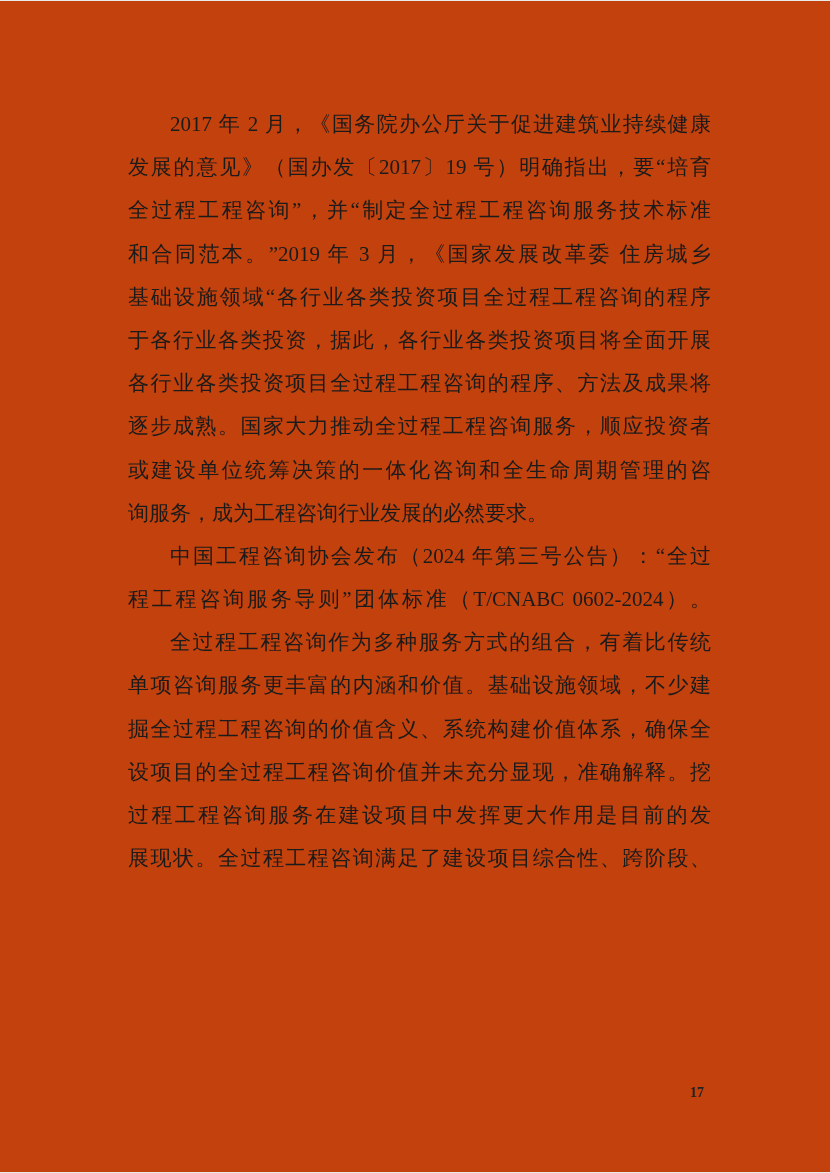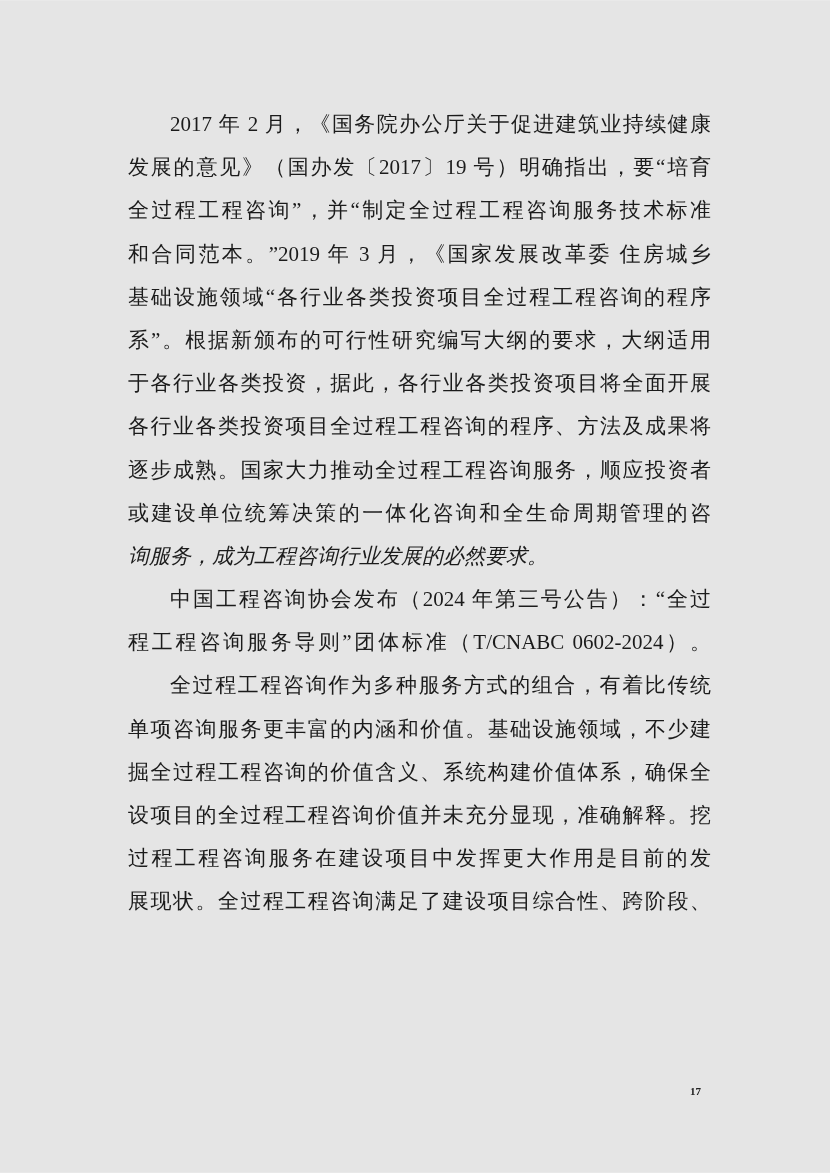"2017 年 2 月，《国务院办公厅关于促进建筑业持续健康" .page { background: #e5e5e5 -> #c2410c }
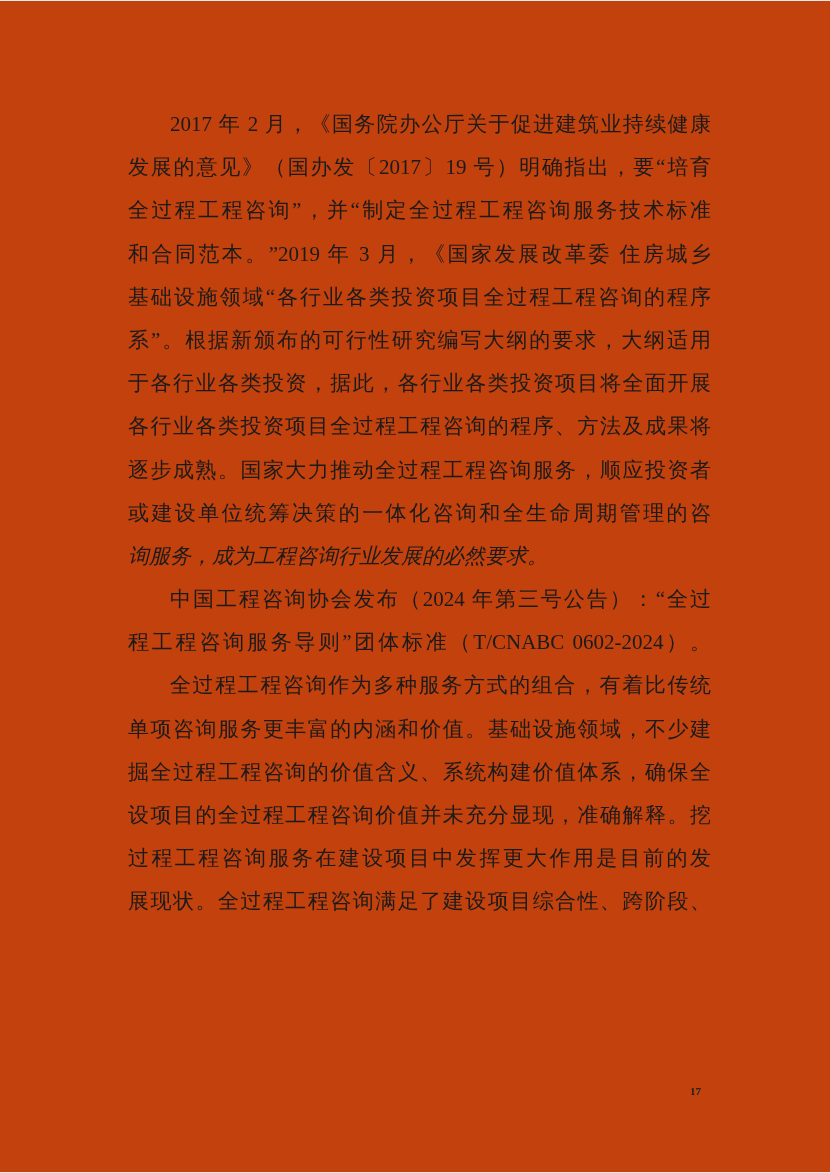"系”。根据新颁布的可行性研究编写大纲的要求，大纲适用" div.line { html: <div>系”。根据新颁布的可行性研究编写大纲的要求，大纲适用</div> -> none }
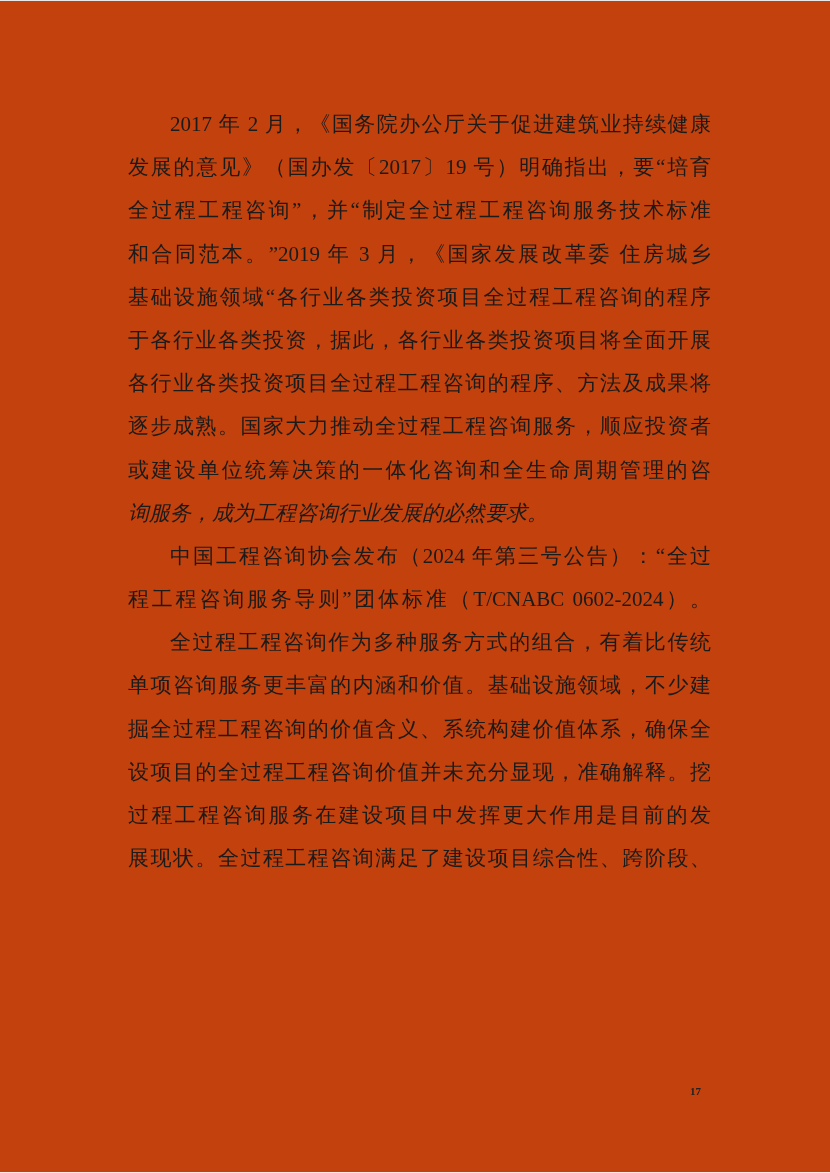"询服务，成为工程咨询行业发展的必然要求。" .line.no-justify { font-style: italic -> none }
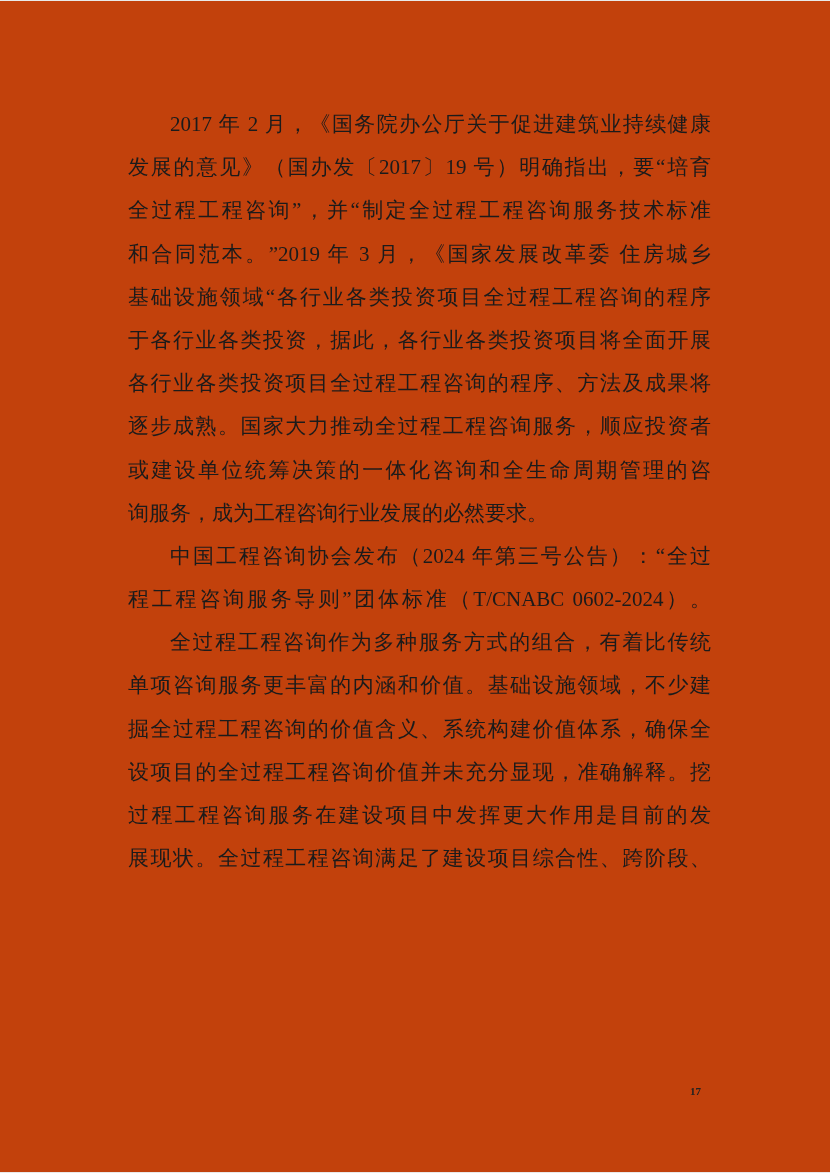"17" .page-number { font-size: 11px -> 14px }
